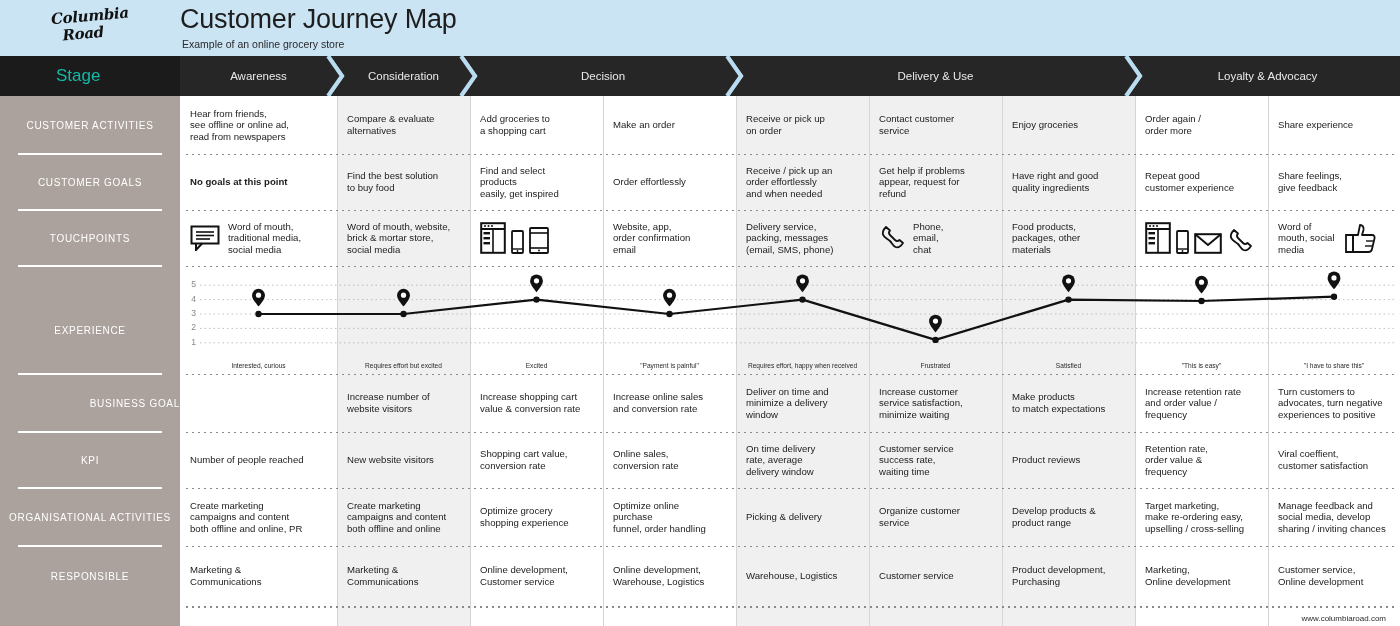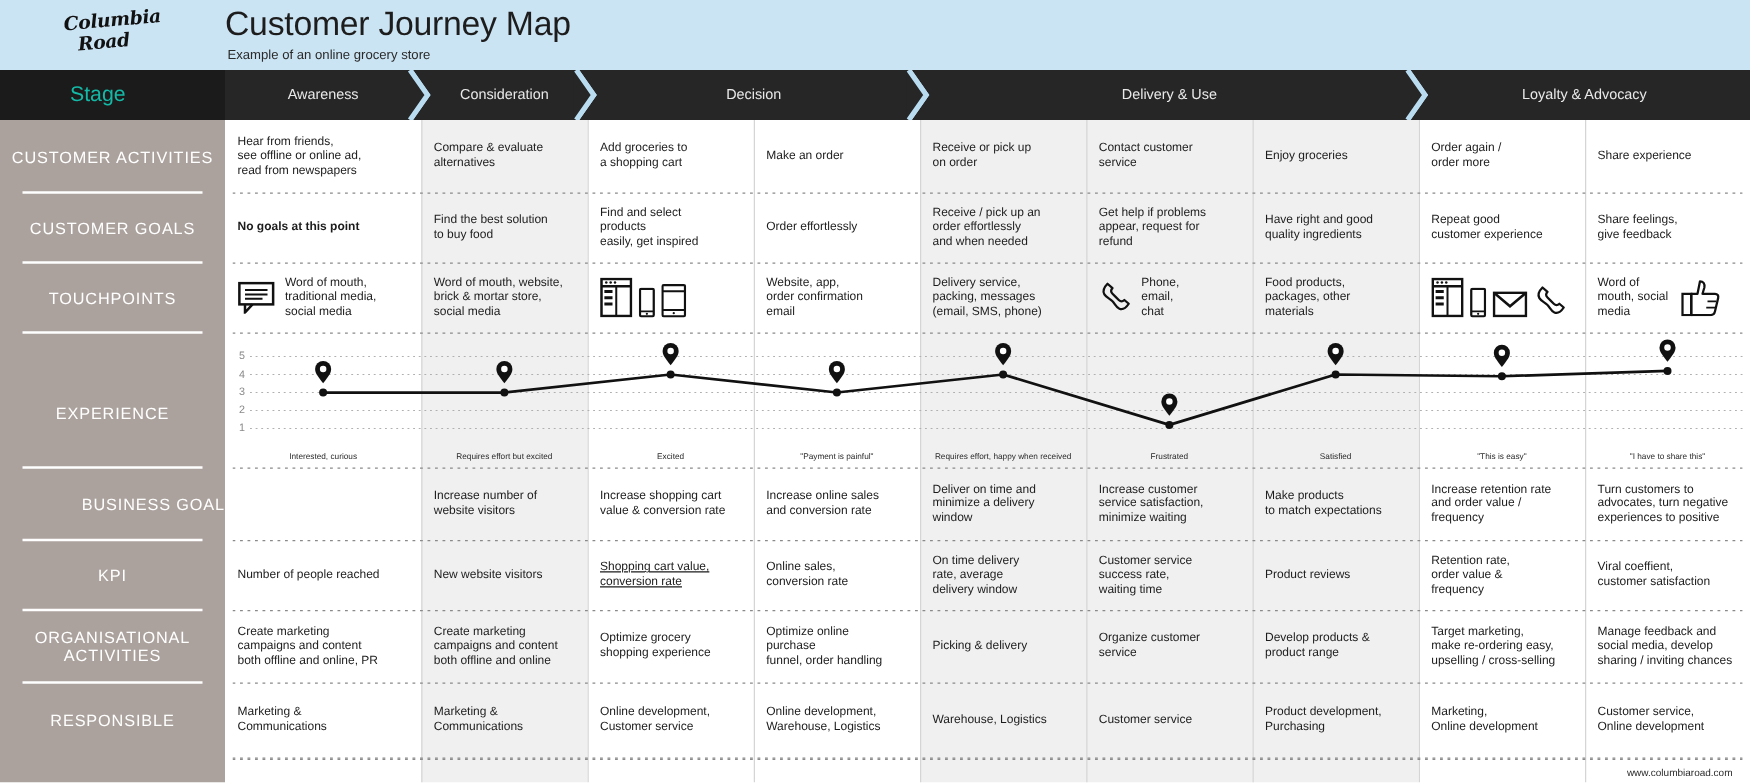"CUSTOMER ACTIVITIES" .side-row { font-size: 13px -> 10px }
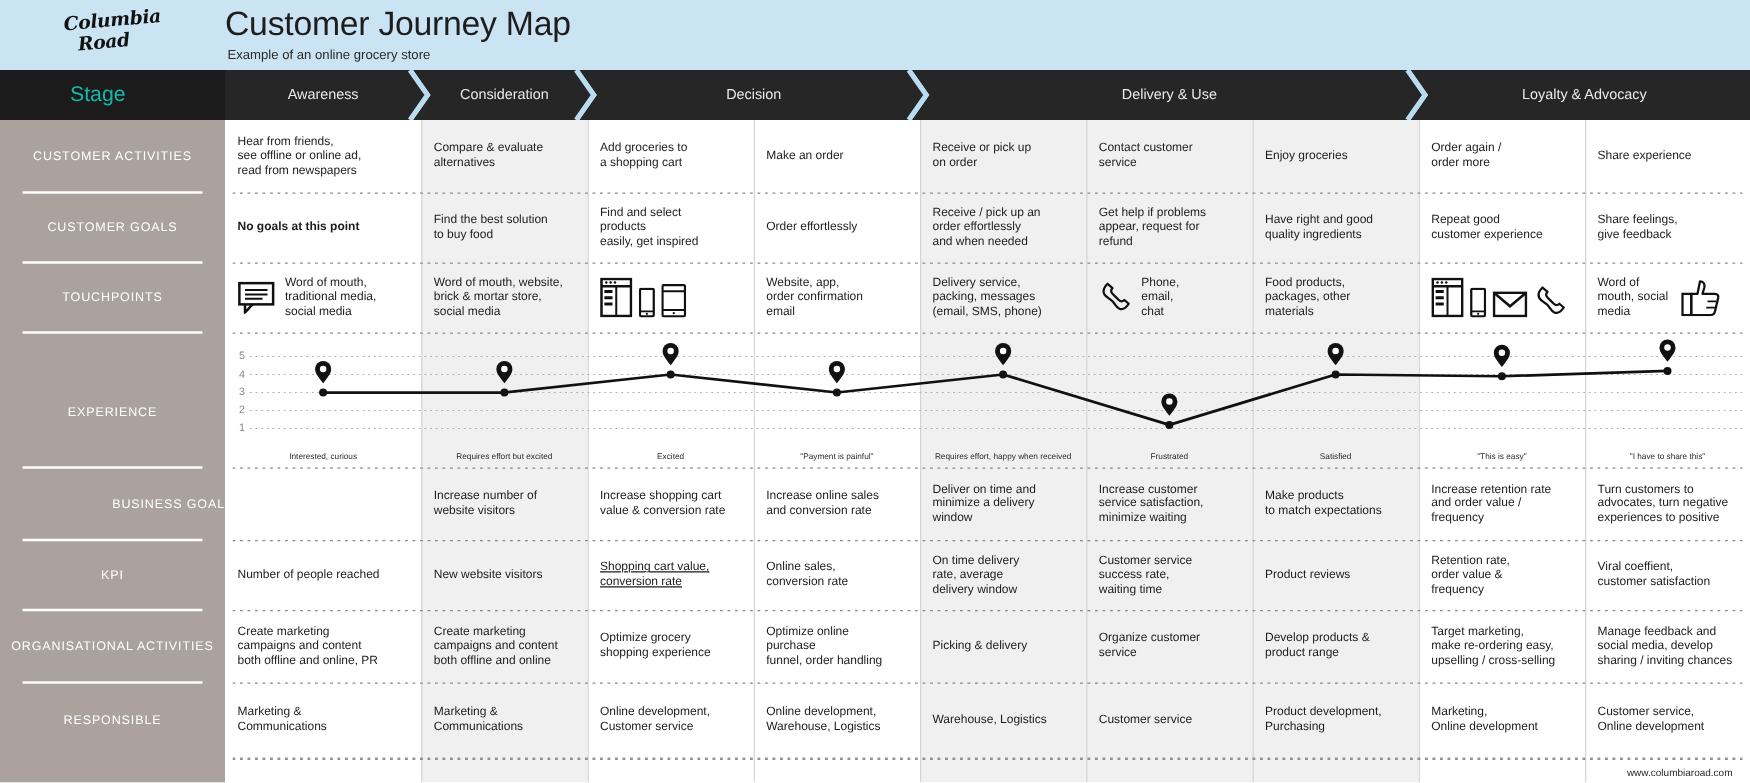"Shopping cart value," span { text-decoration: underline -> none }
